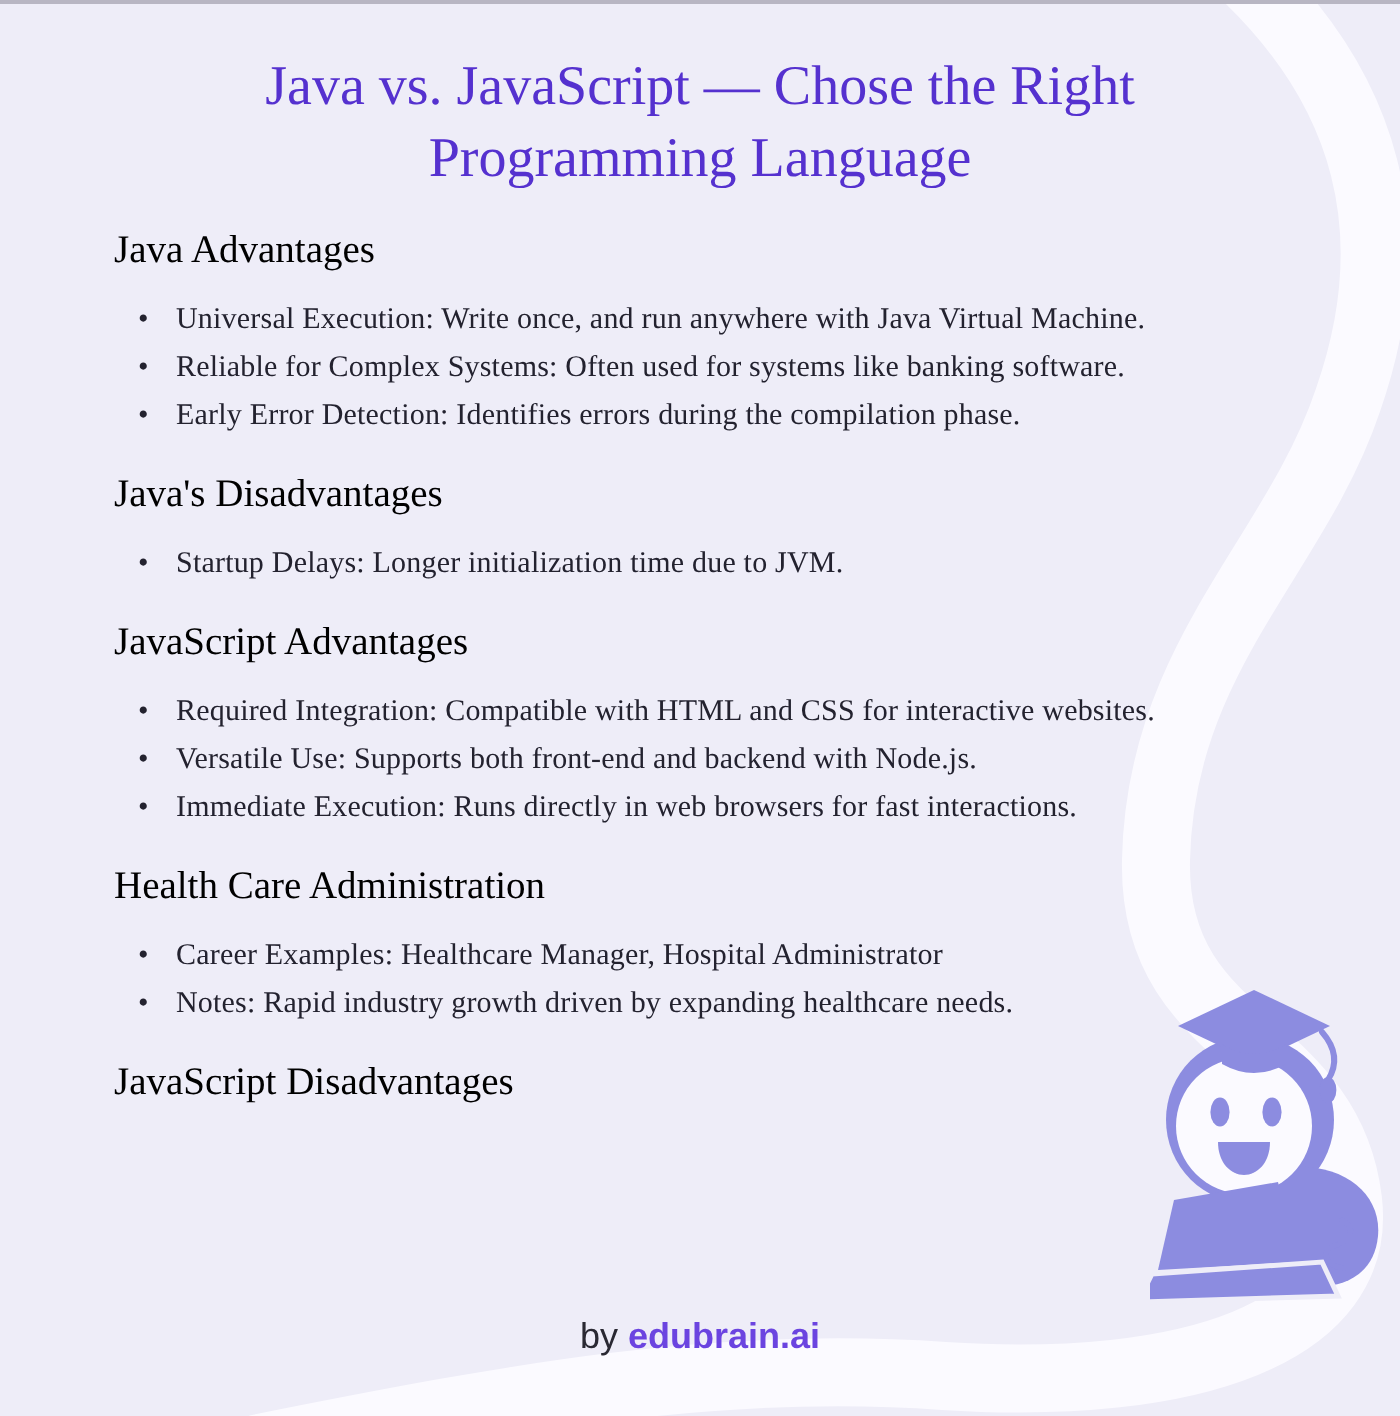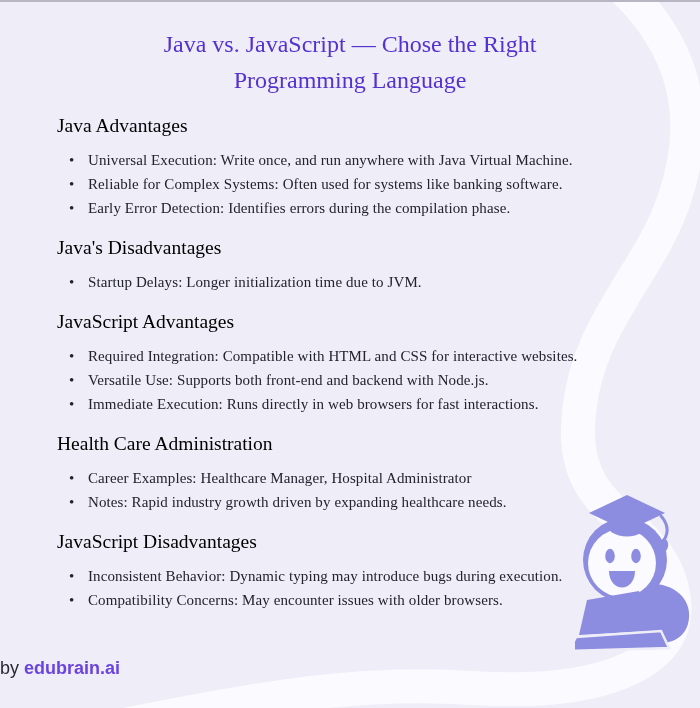"Java vs. JavaScript — Chose" .title { font-size: 24px -> 28px }
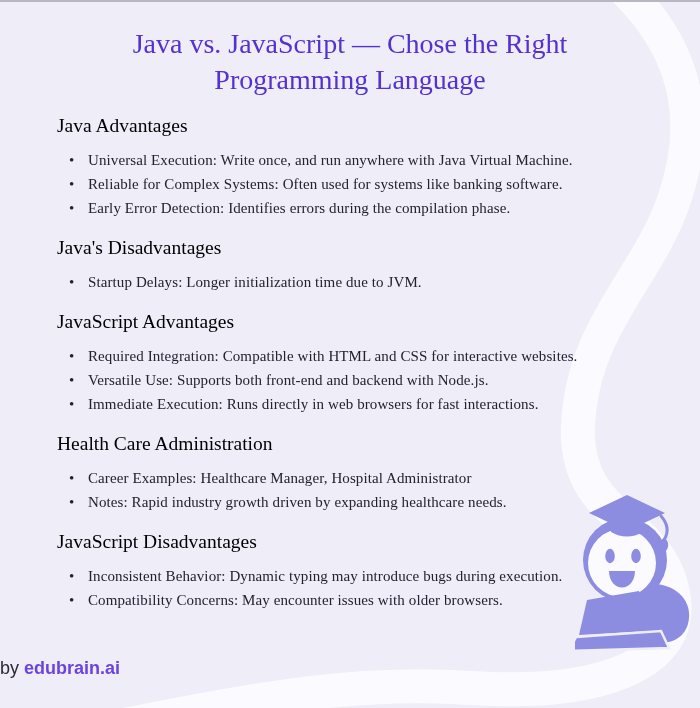"Inconsistent Behavior: Dynamic typing" ul.bullets { html: <ul> <li>Inconsistent Behavior: Dynamic typing may introduce bugs during execution.</li> <li>Compatibility Concerns: May encounter issues with older browsers.</li> </ul> -> none }
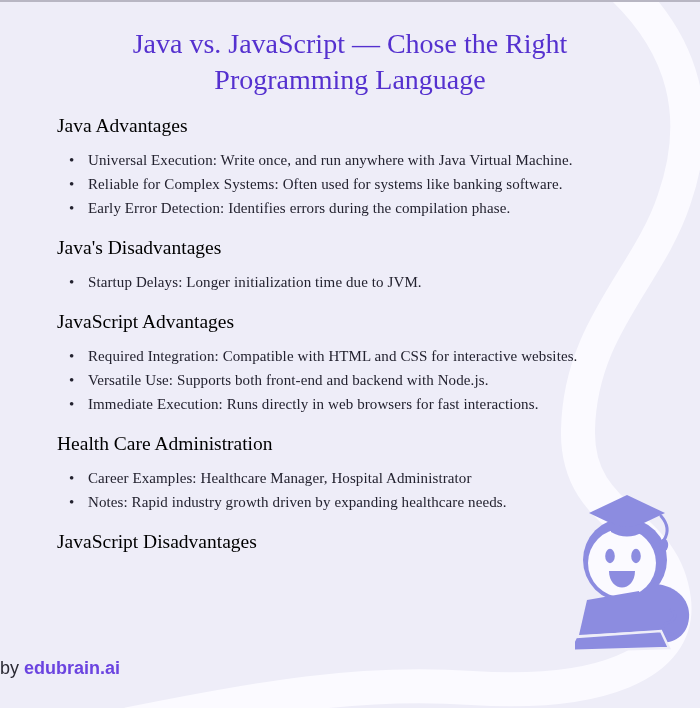"by edubrain.ai" .footer { text-align: left -> center }
